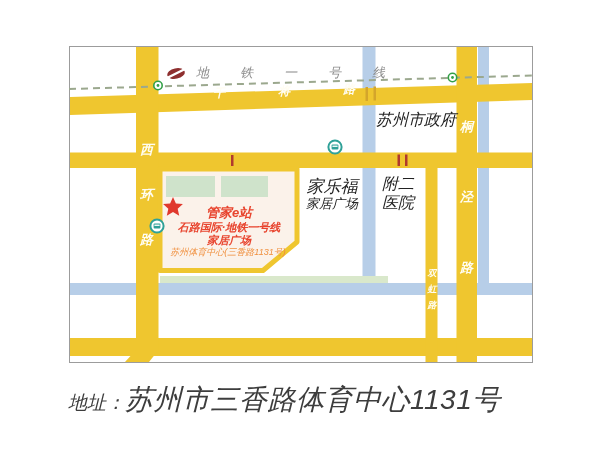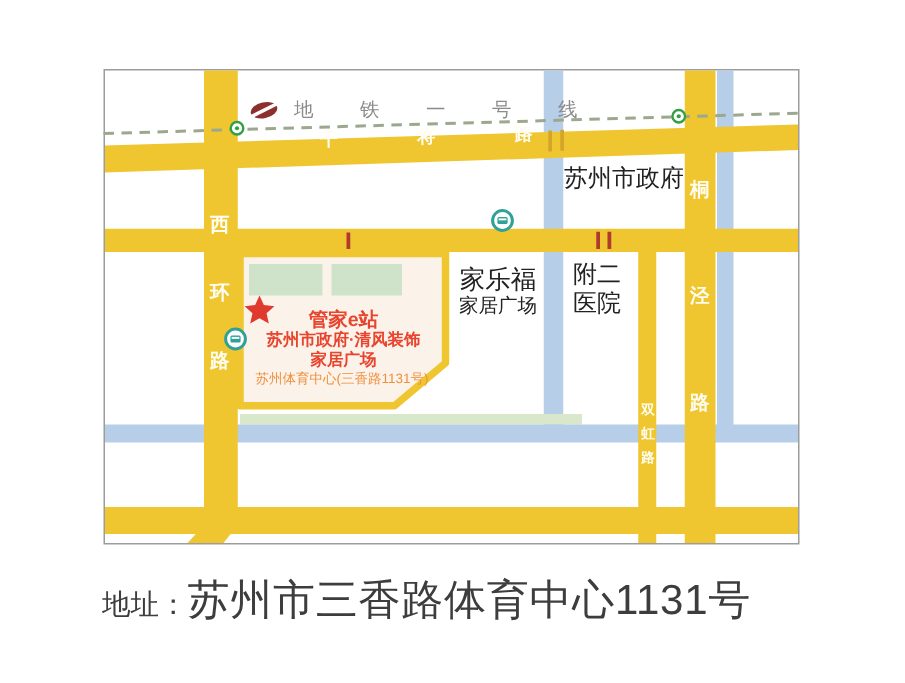"地铁一号线" .stage { font-style: none -> italic }
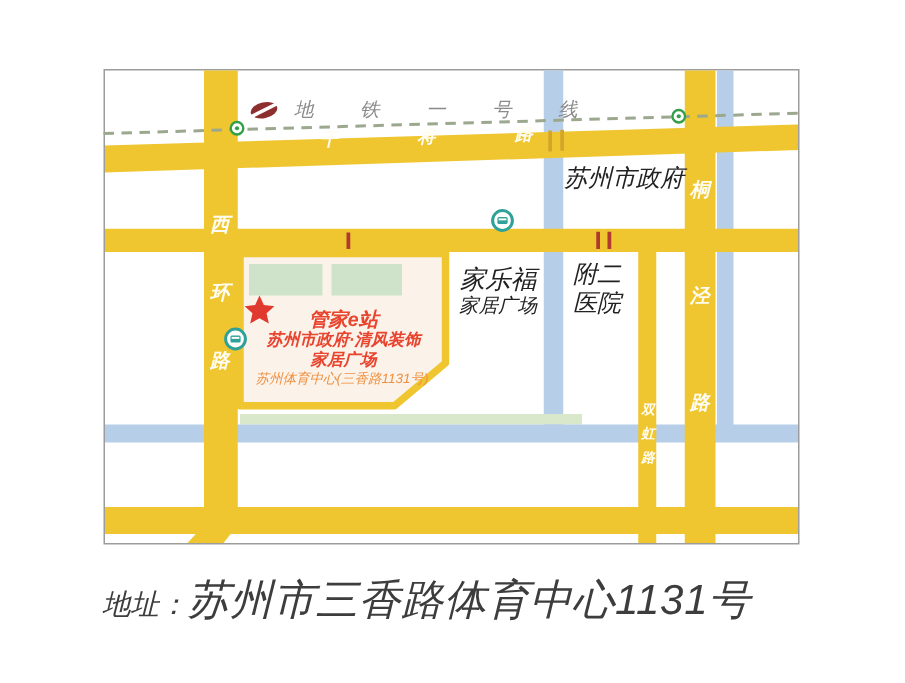"苏州市政府·清风装饰" div.lbl { text: 苏州市政府·清风装饰 -> 石路国际·地铁一号线 }
